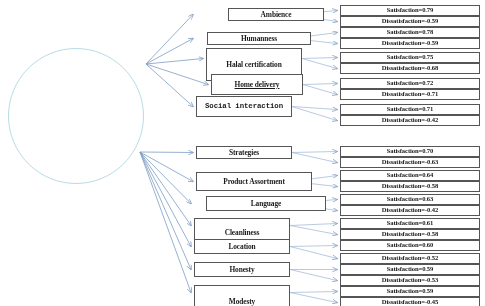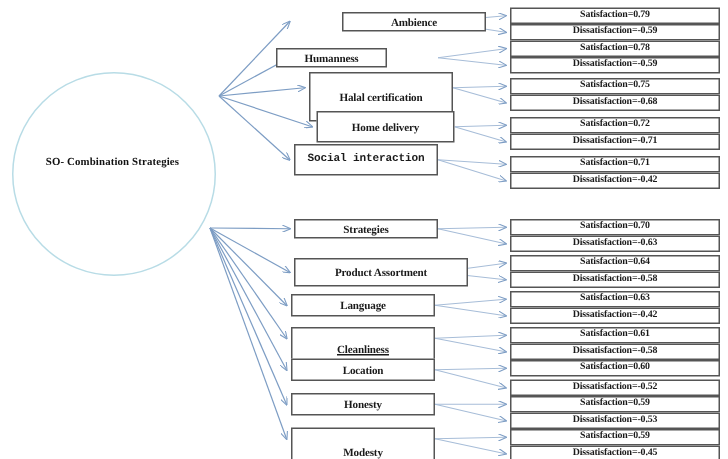"Humanness" div.node-box { left: 184px -> 207px; width: 74px -> 104px }
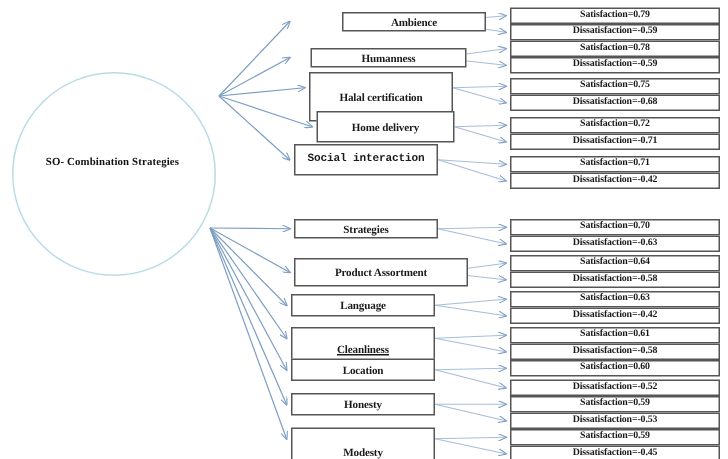"Home delivery" div.node-box { text-decoration: none -> underline }
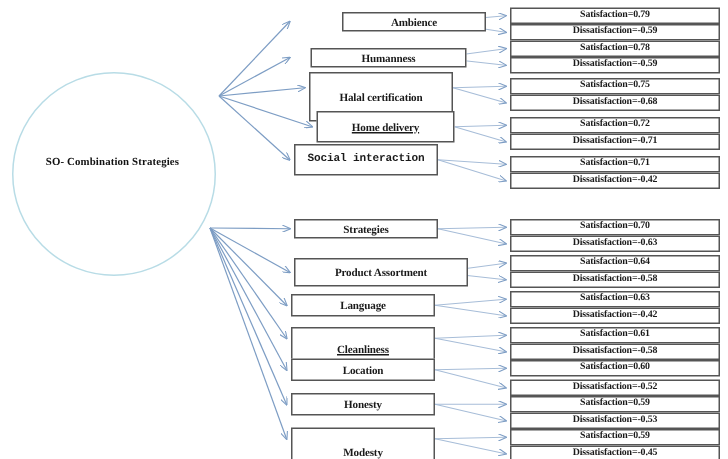"SO- Combination Strategies" div { html: <div>SO- Combination Strategies</div> -> none }
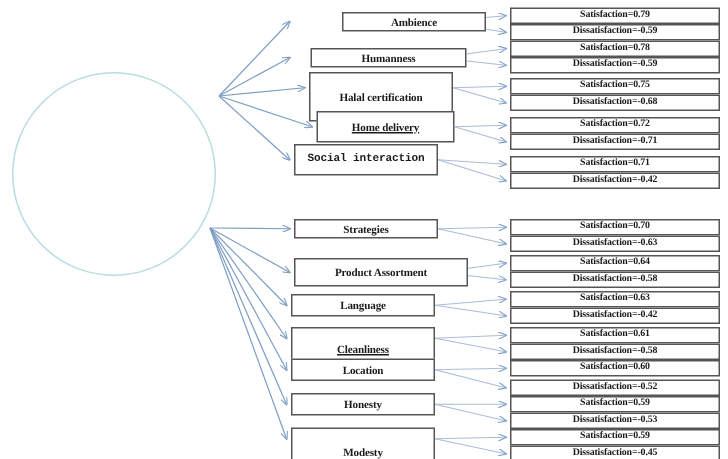"Language" div.node-box { left: 194px -> 206px; width: 96px -> 120px }
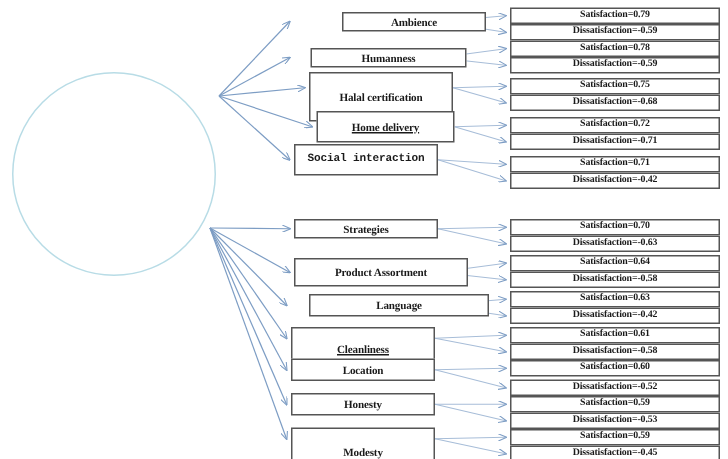"Cleanliness" div.node-box { text-decoration: underline -> none }
